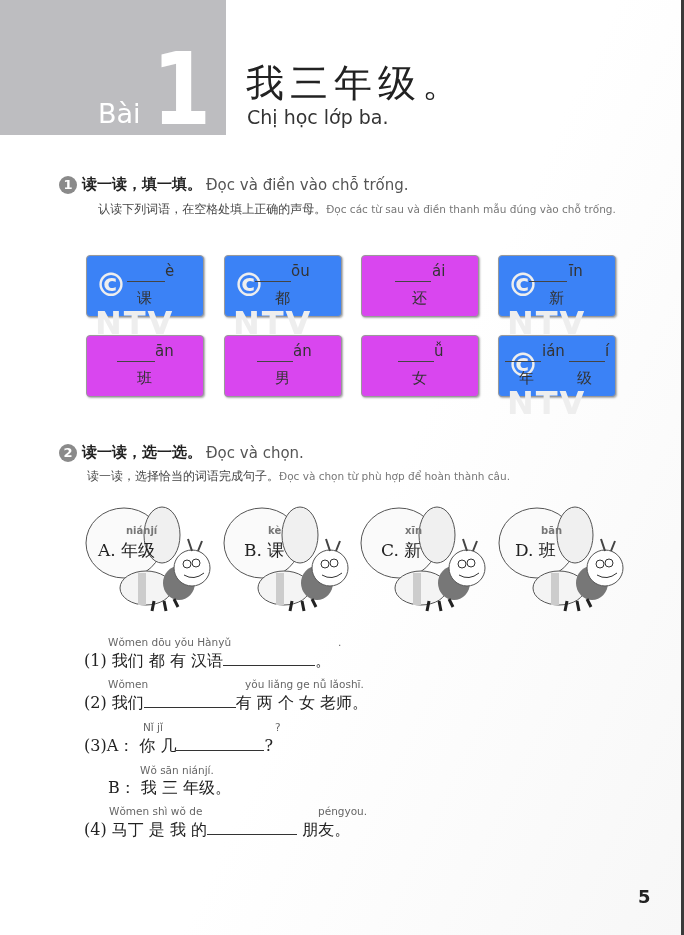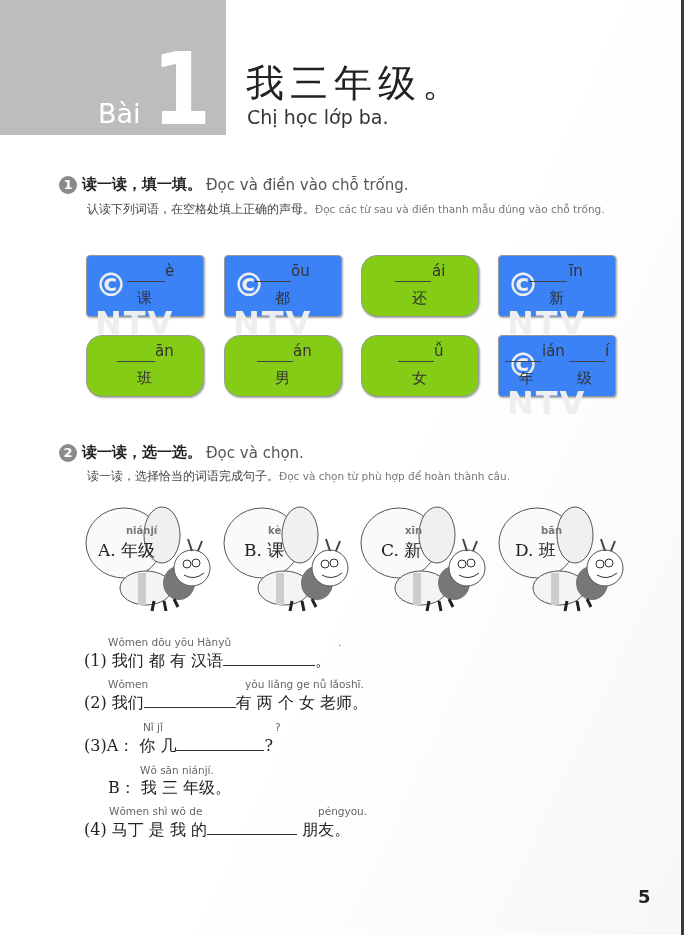"认读下列词语，在空格处填上正确的声母。Đọc các từ sau và" div.instr { text-align: none -> center }
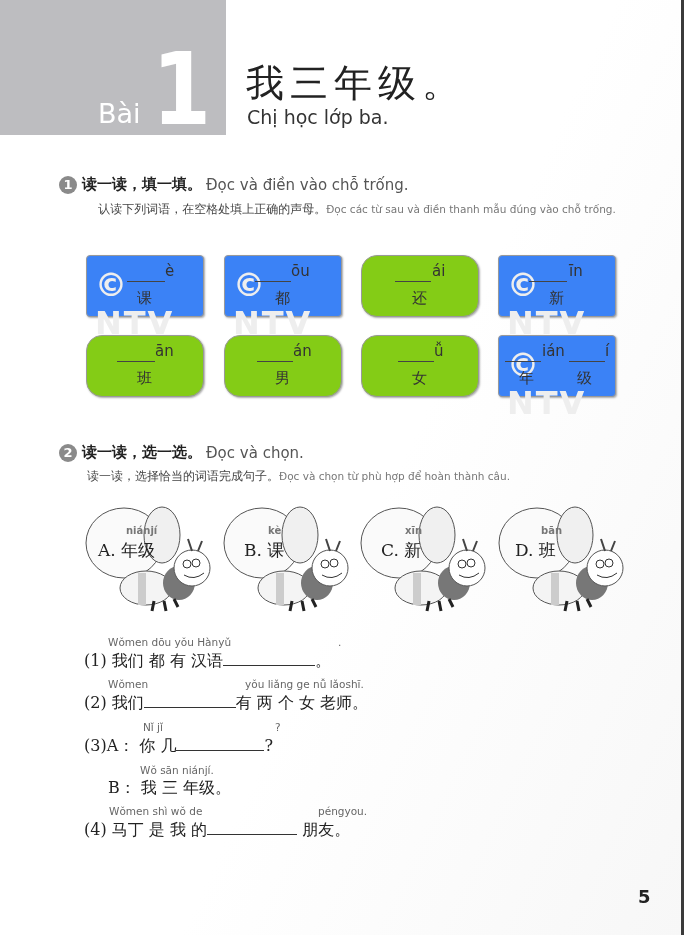"ái" .card.gray { background: #84cc16 -> #d946ef; border-radius: 16px -> none }
